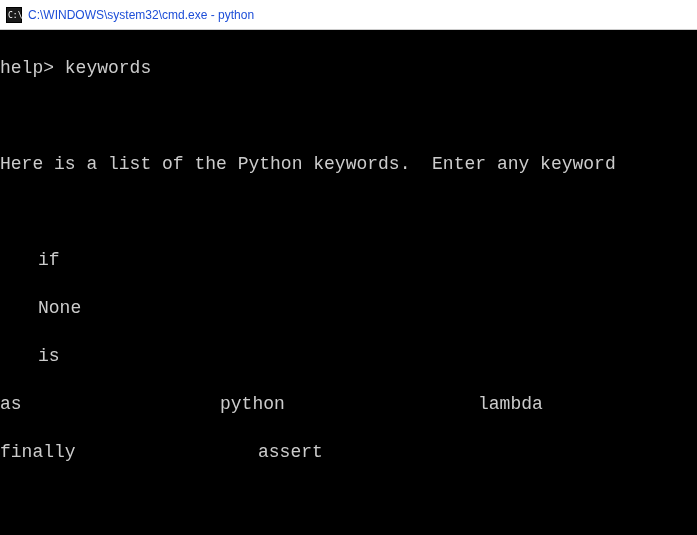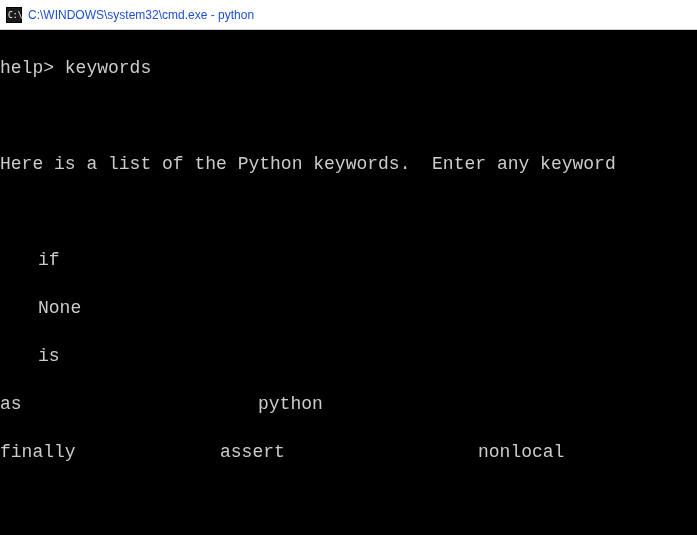"lambda" span.col { html: none -> <span>lambda</span> }
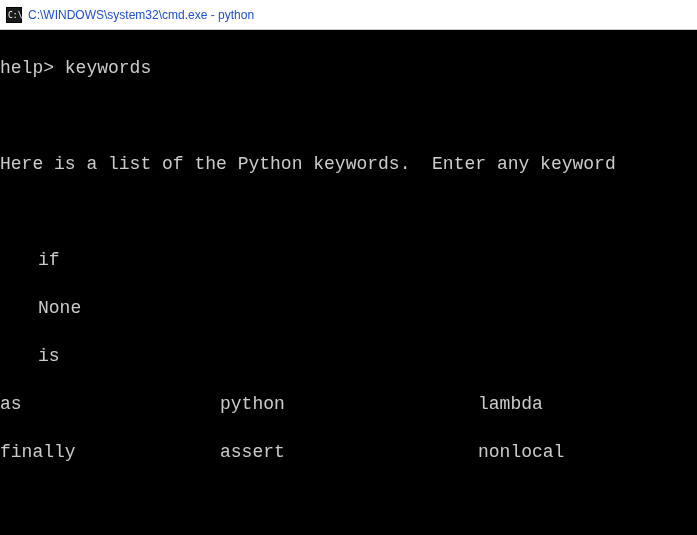"nonlocal" span.col { html: <span>nonlocal</span> -> none }
